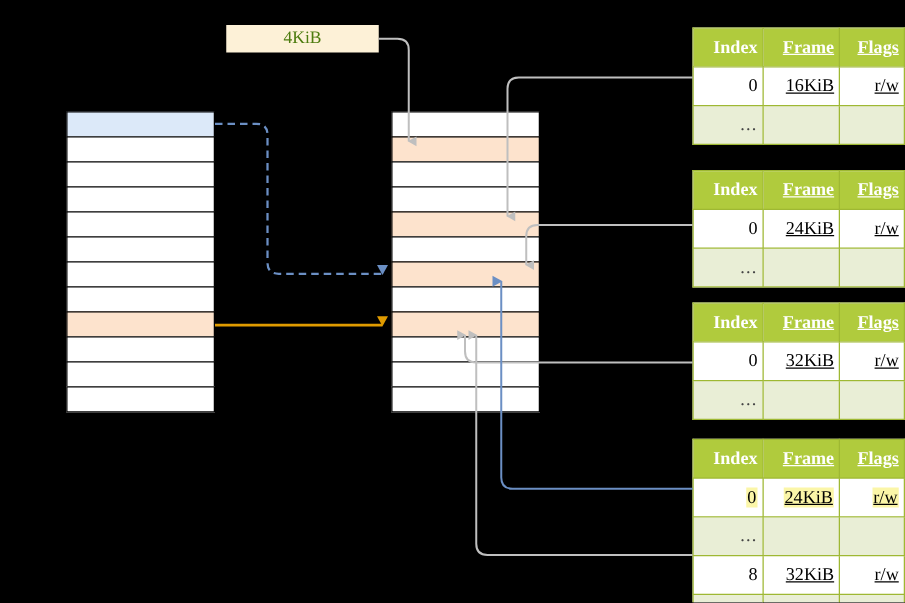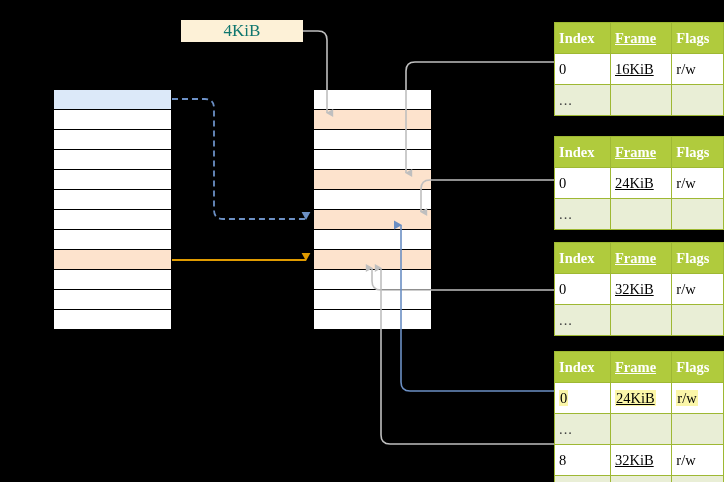"4KiB" .page-label { color: #0f766e -> #4d7c0f; font-size: 17px -> 14px }
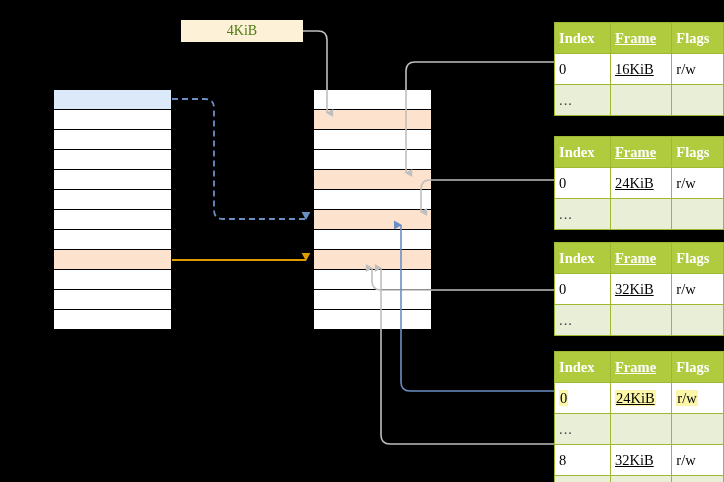"Index" .ptable th, .ptable td { text-align: left -> right }
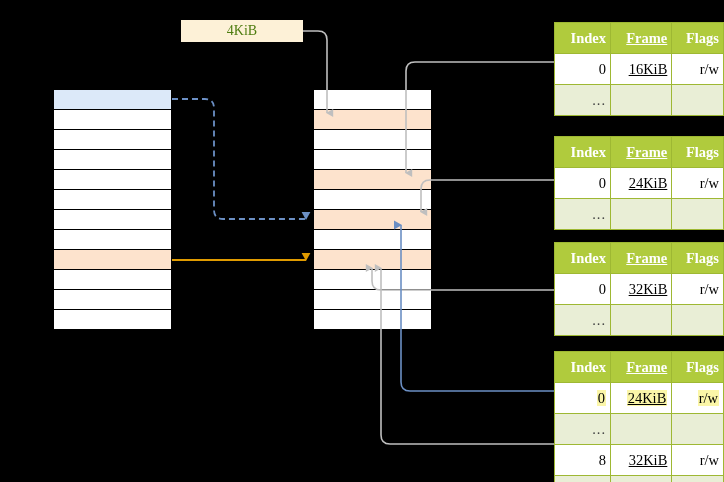"Flags" .col-flags { text-decoration: none -> underline }
